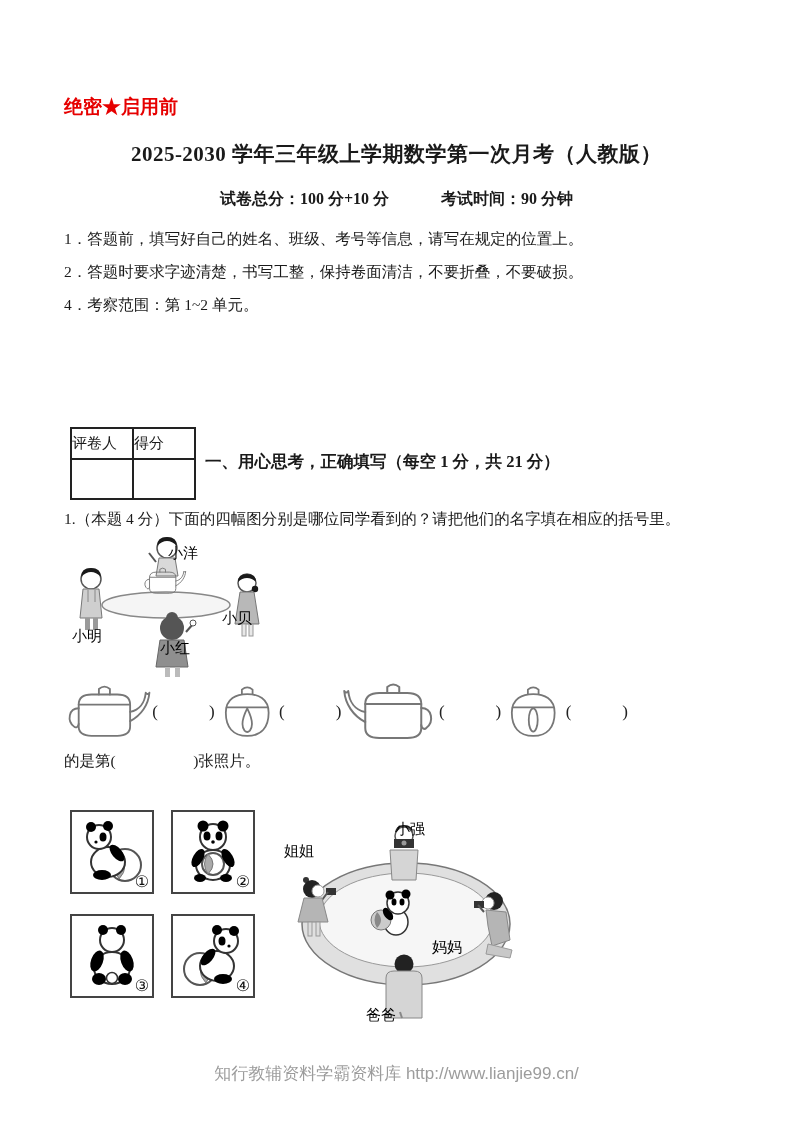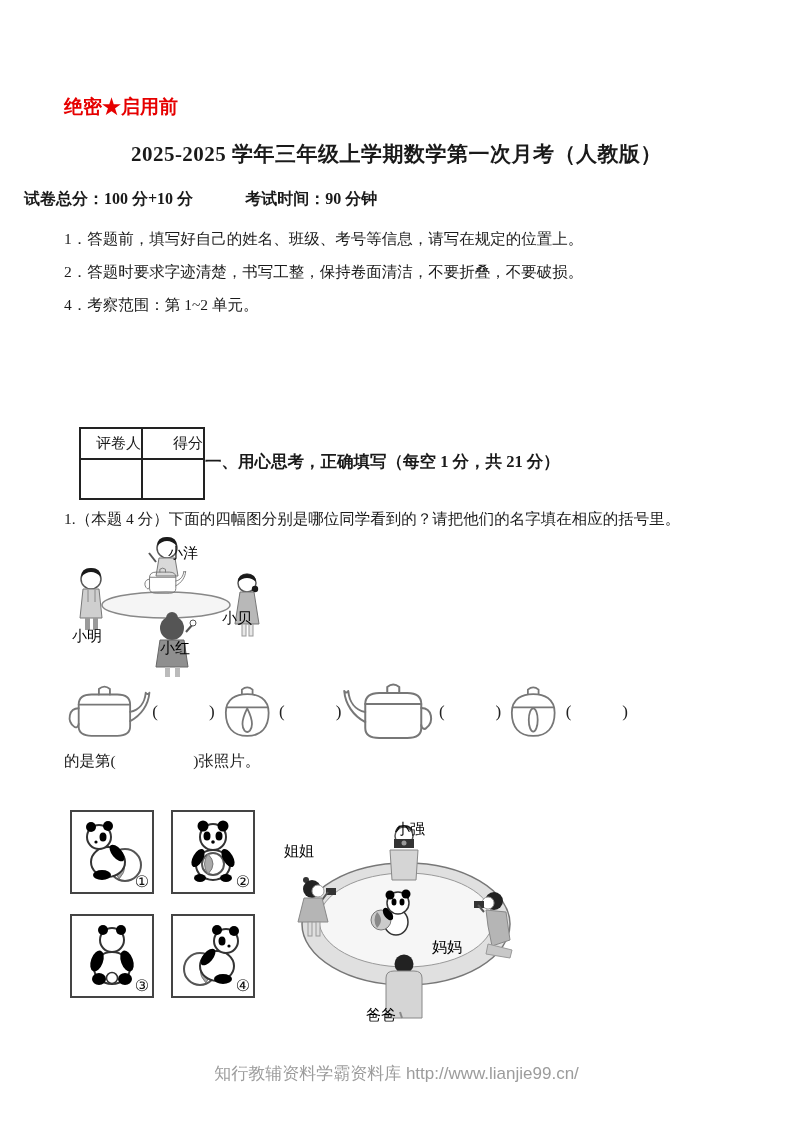"2025-2025 学年三年级上学期数学第一次月考（人教版）" div.abs { text: 2025-2025 -> 2025-2030 }
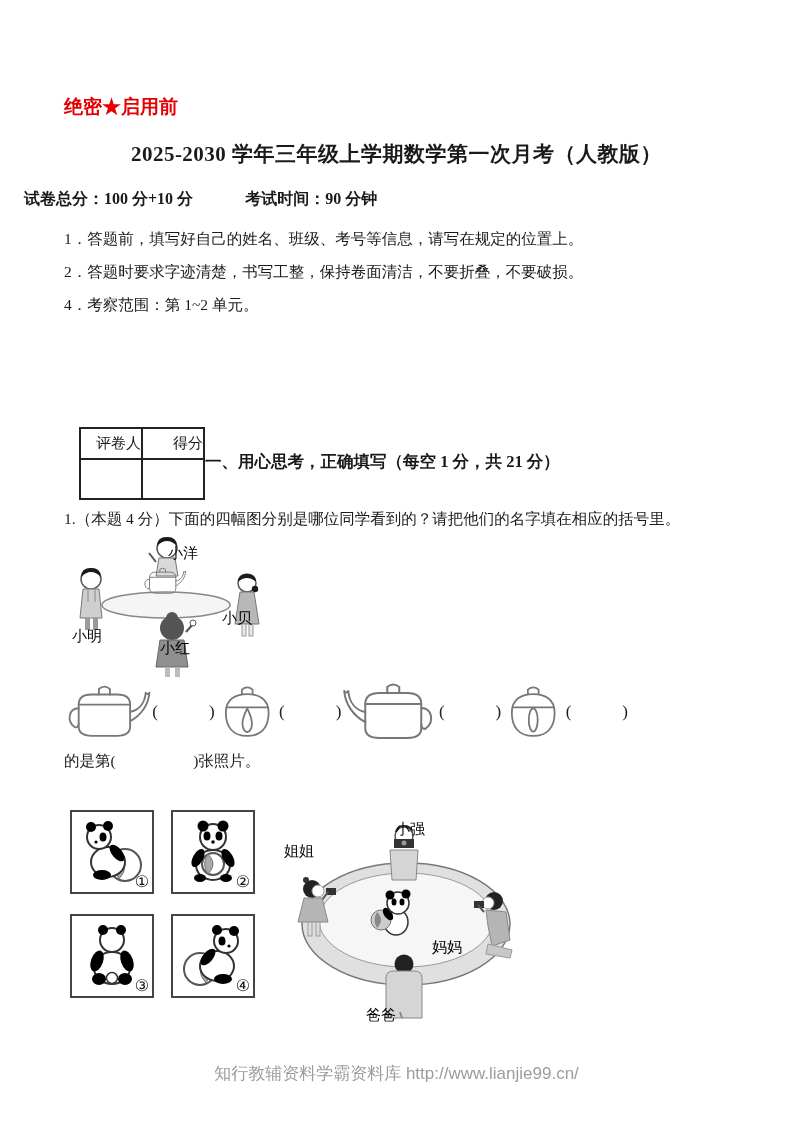"试卷总分：100 分+10 分 考试时间：90 分钟" .exam-info { text-align: left -> center }
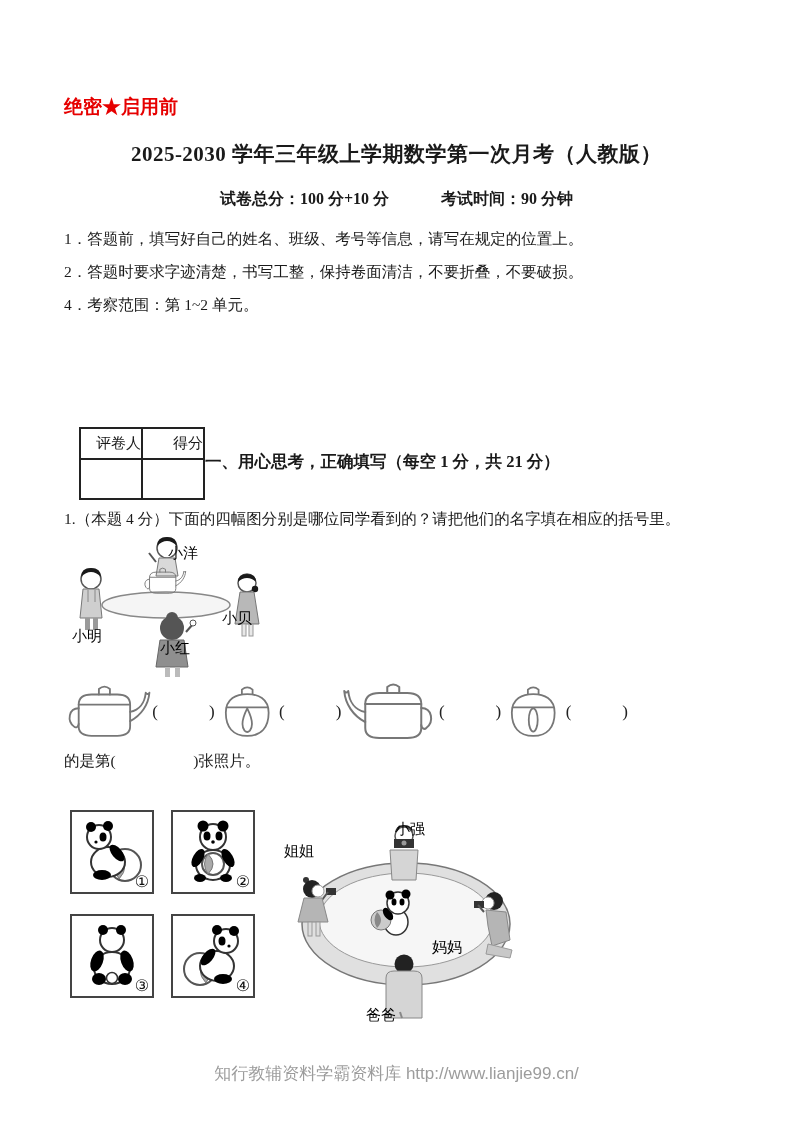"评卷人" .grading-table { margin-left: 9px -> none; text-align: right -> left }
